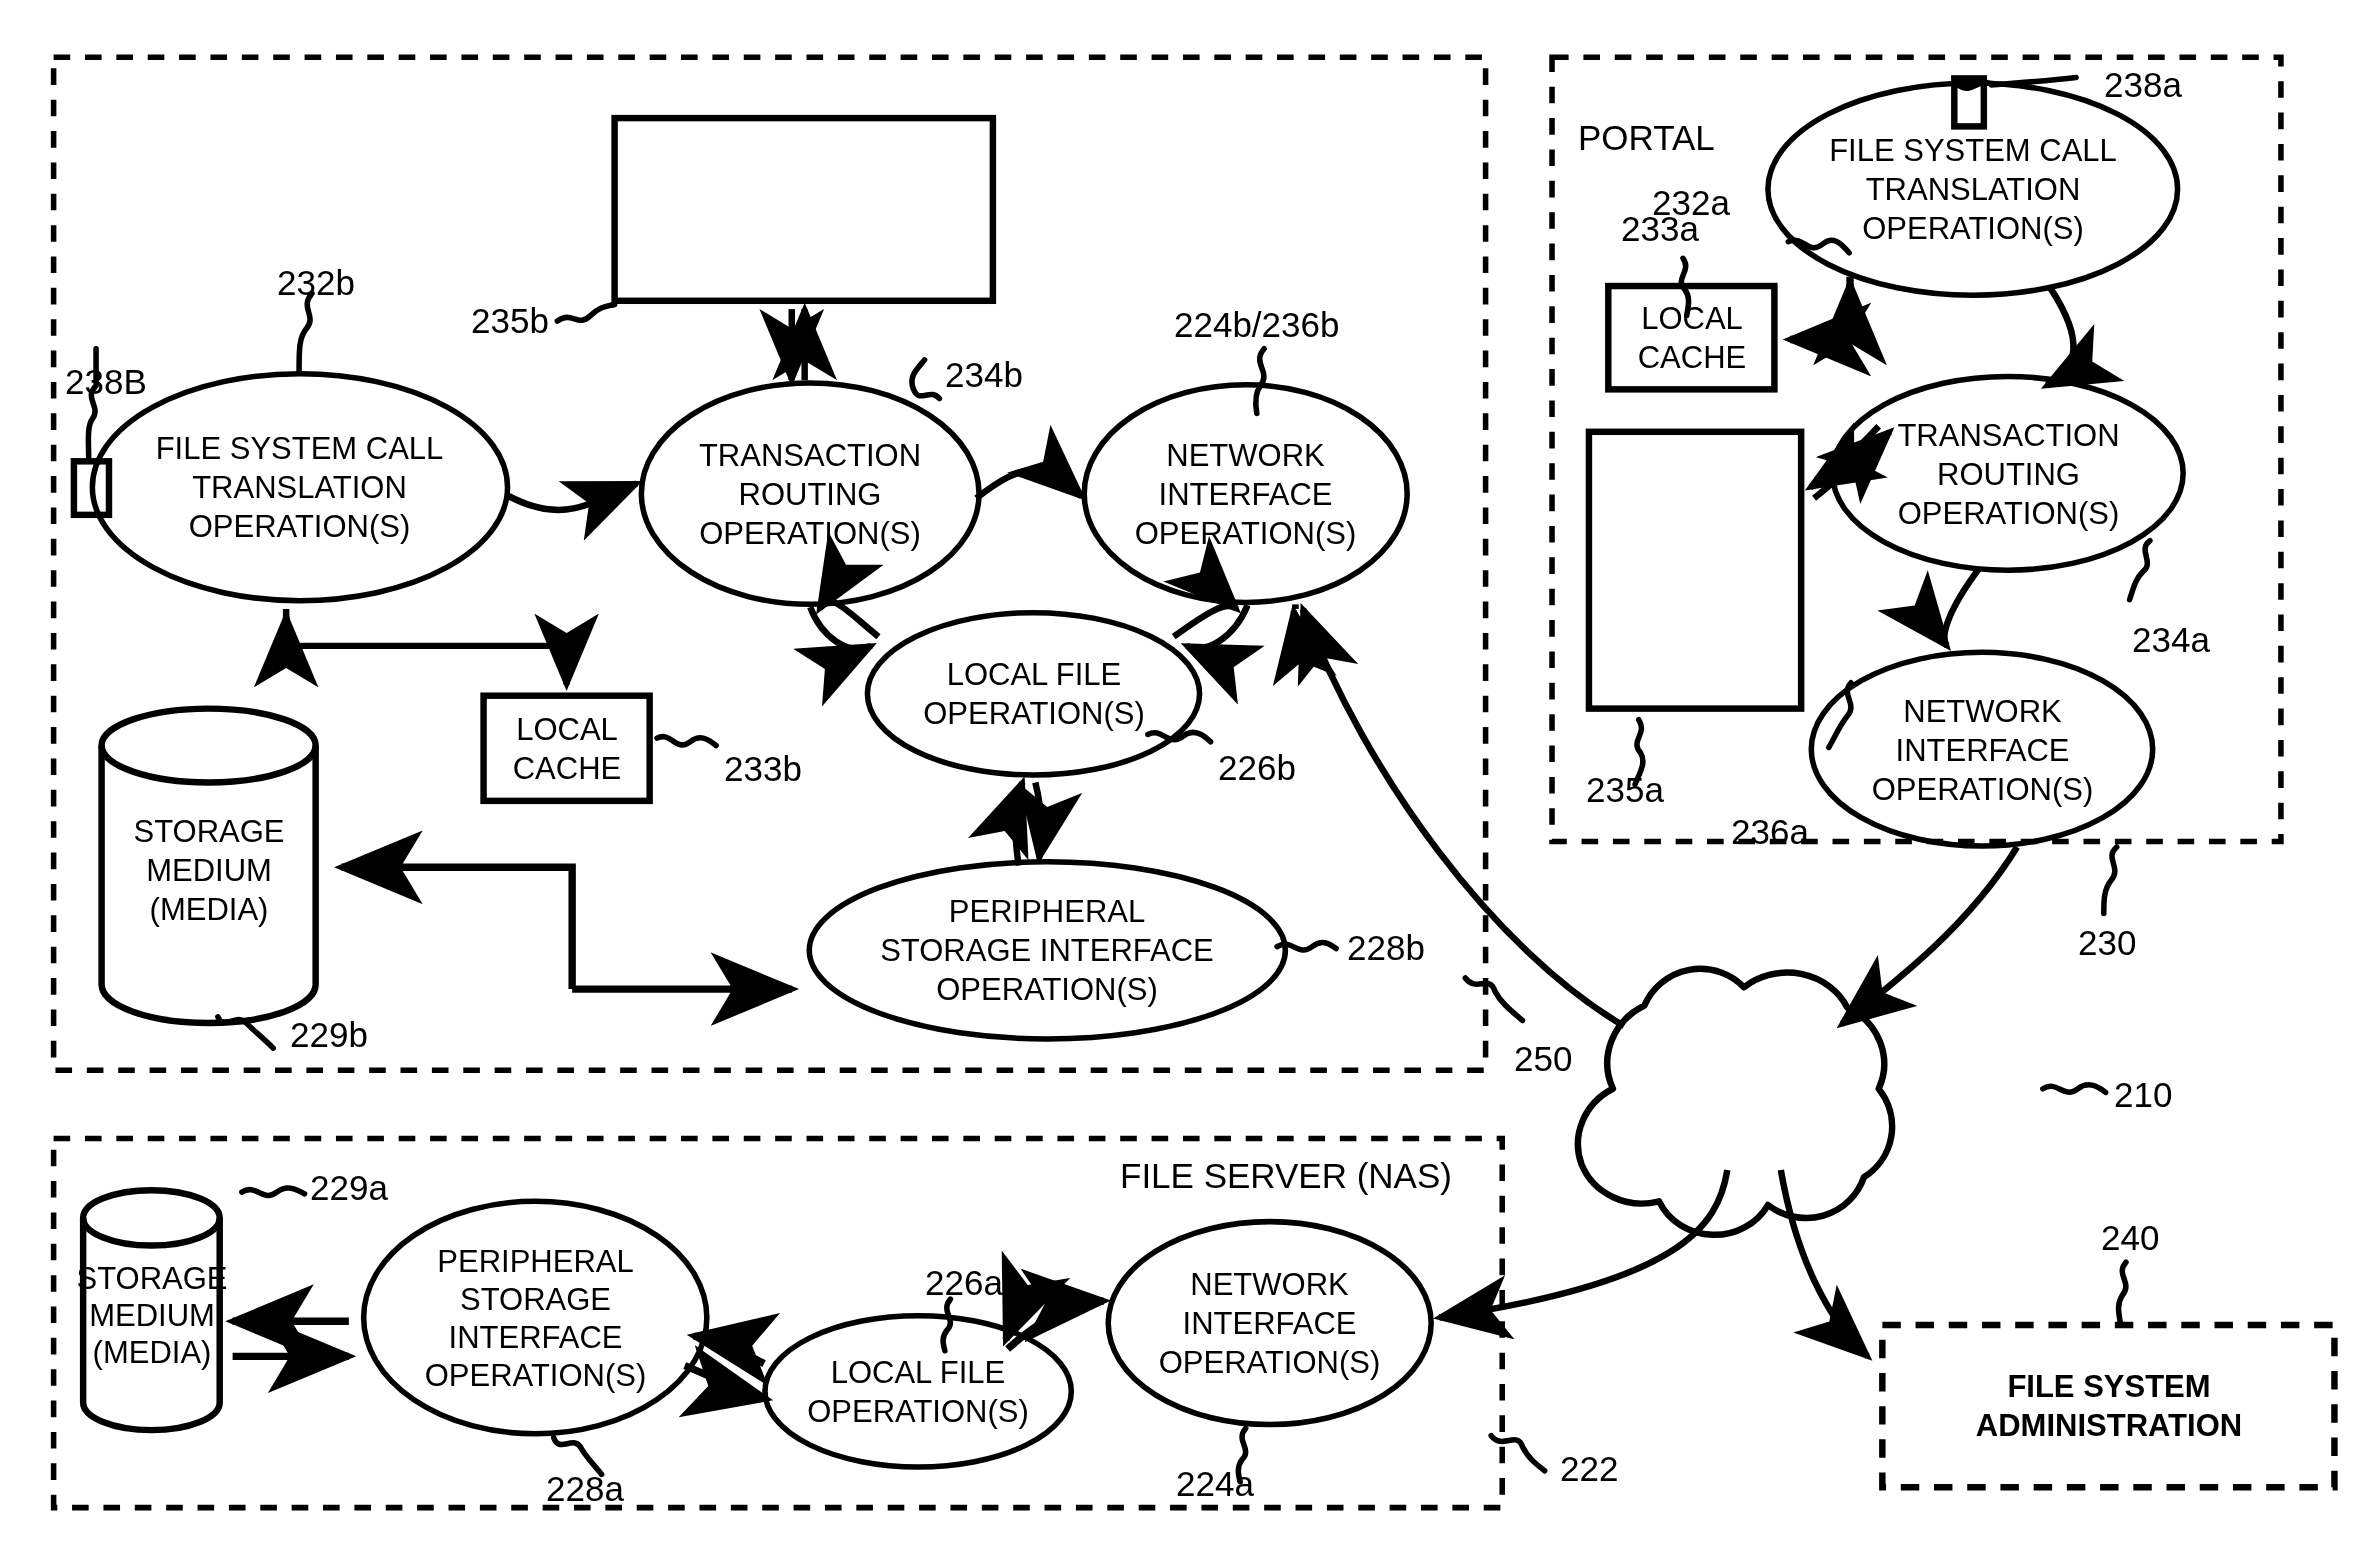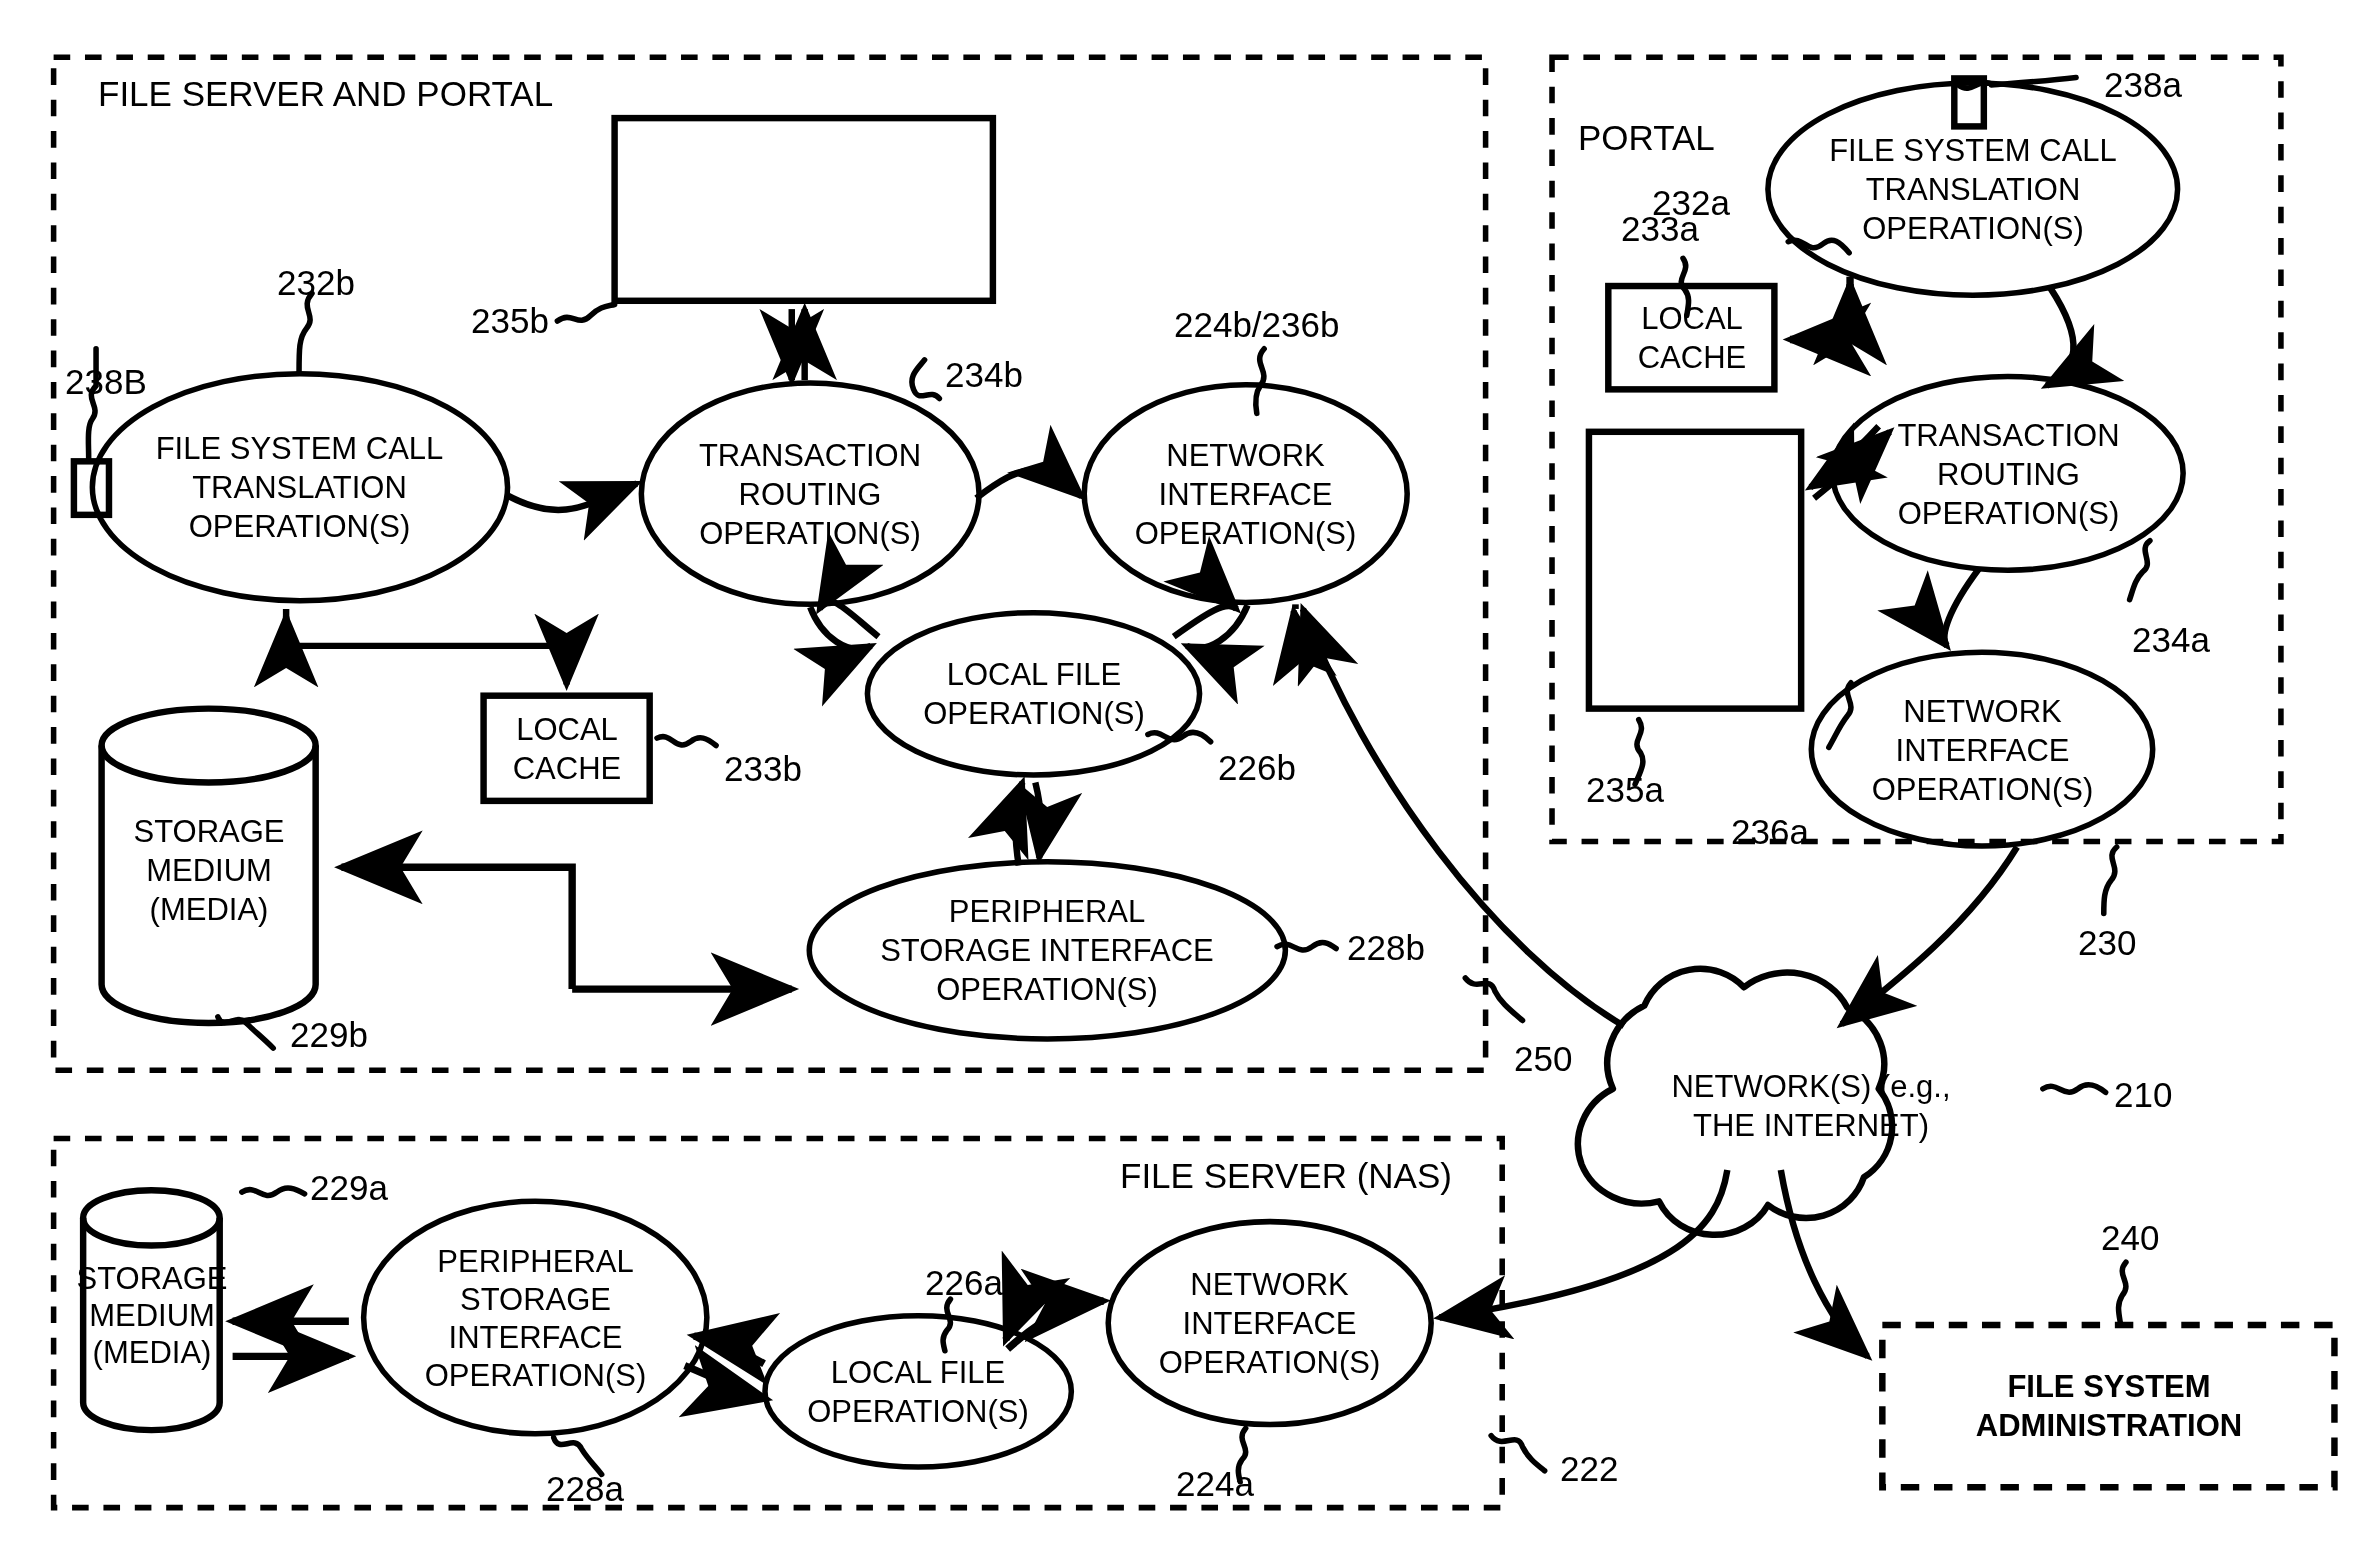"FILE SERVER AND PORTAL" div.lbl { html: <div>FILE SERVER AND PORTAL</div> -> none }
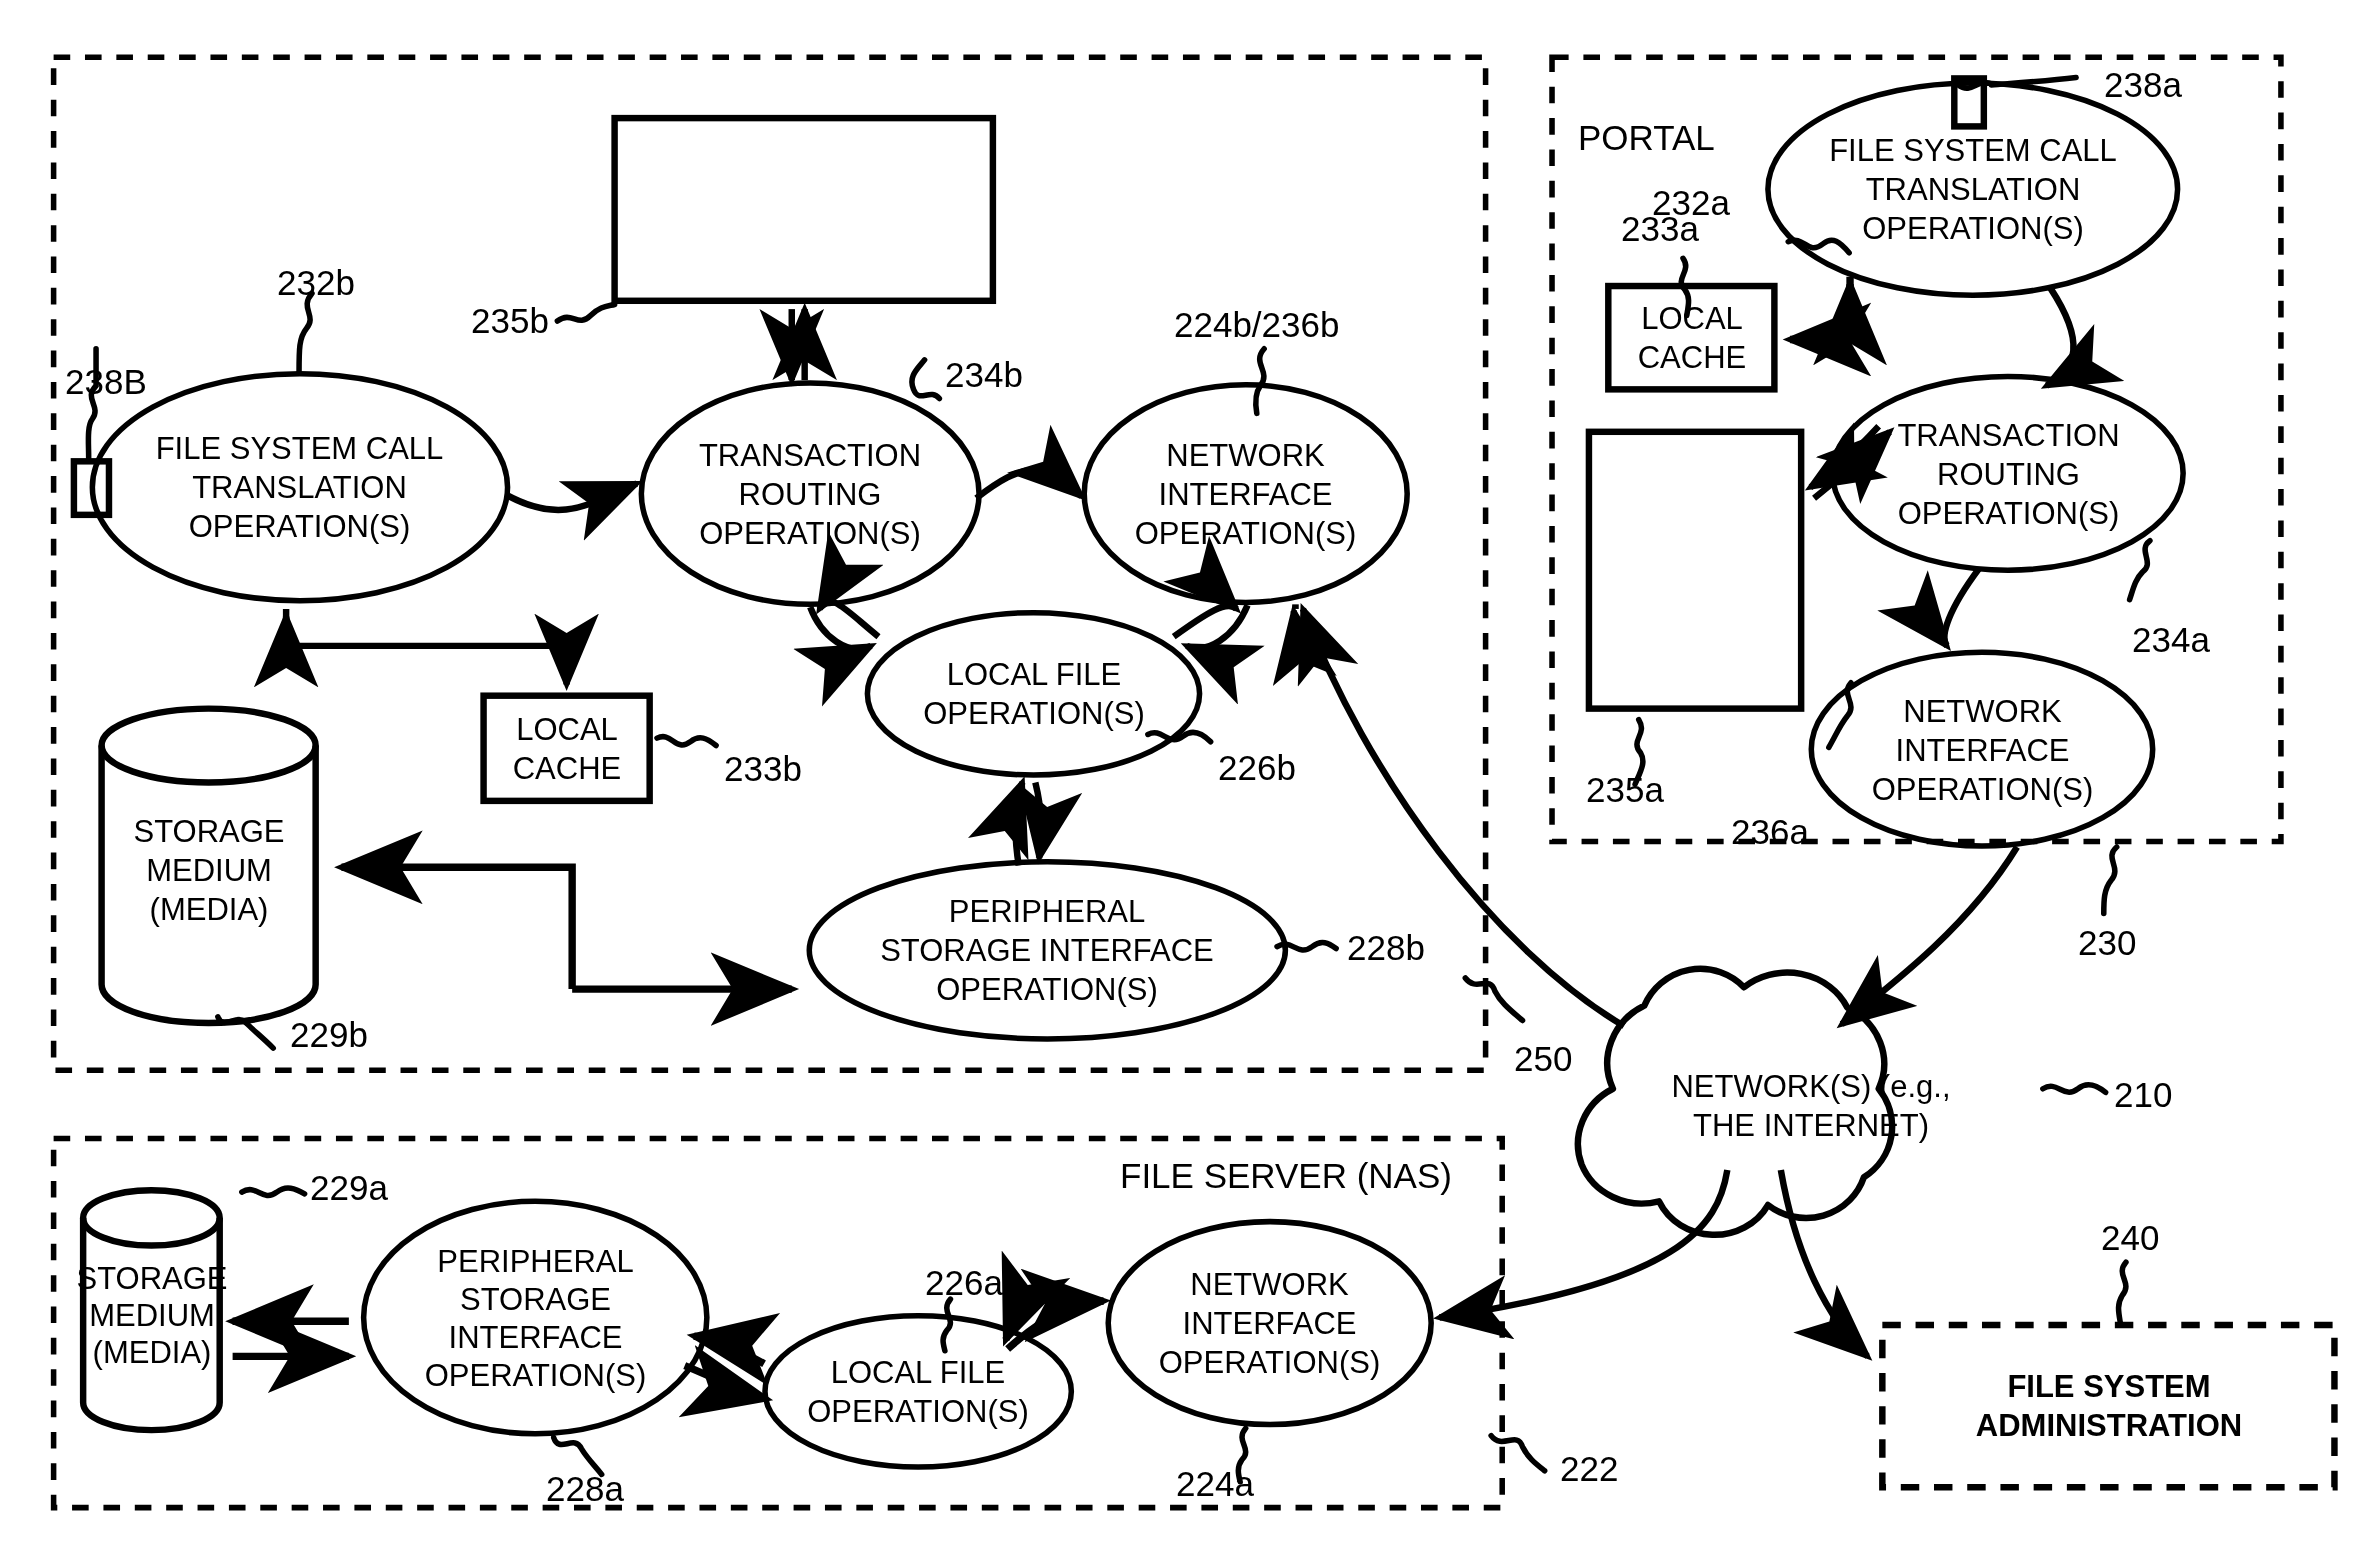"NETWORK(S) (e.g.," div.nodetext { html: <div> <div>NETWORK(S) (e.g.,</div> <div>THE INTERNET)</div> </div> -> none }
